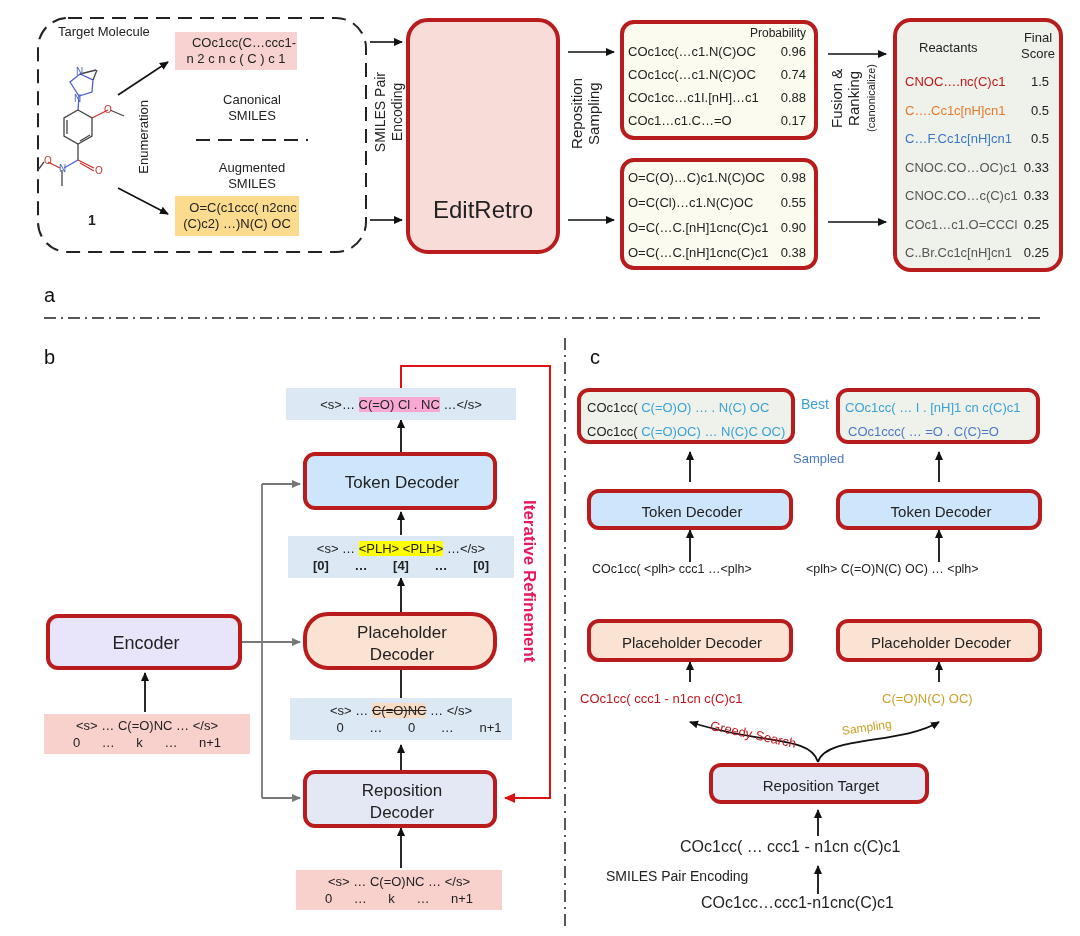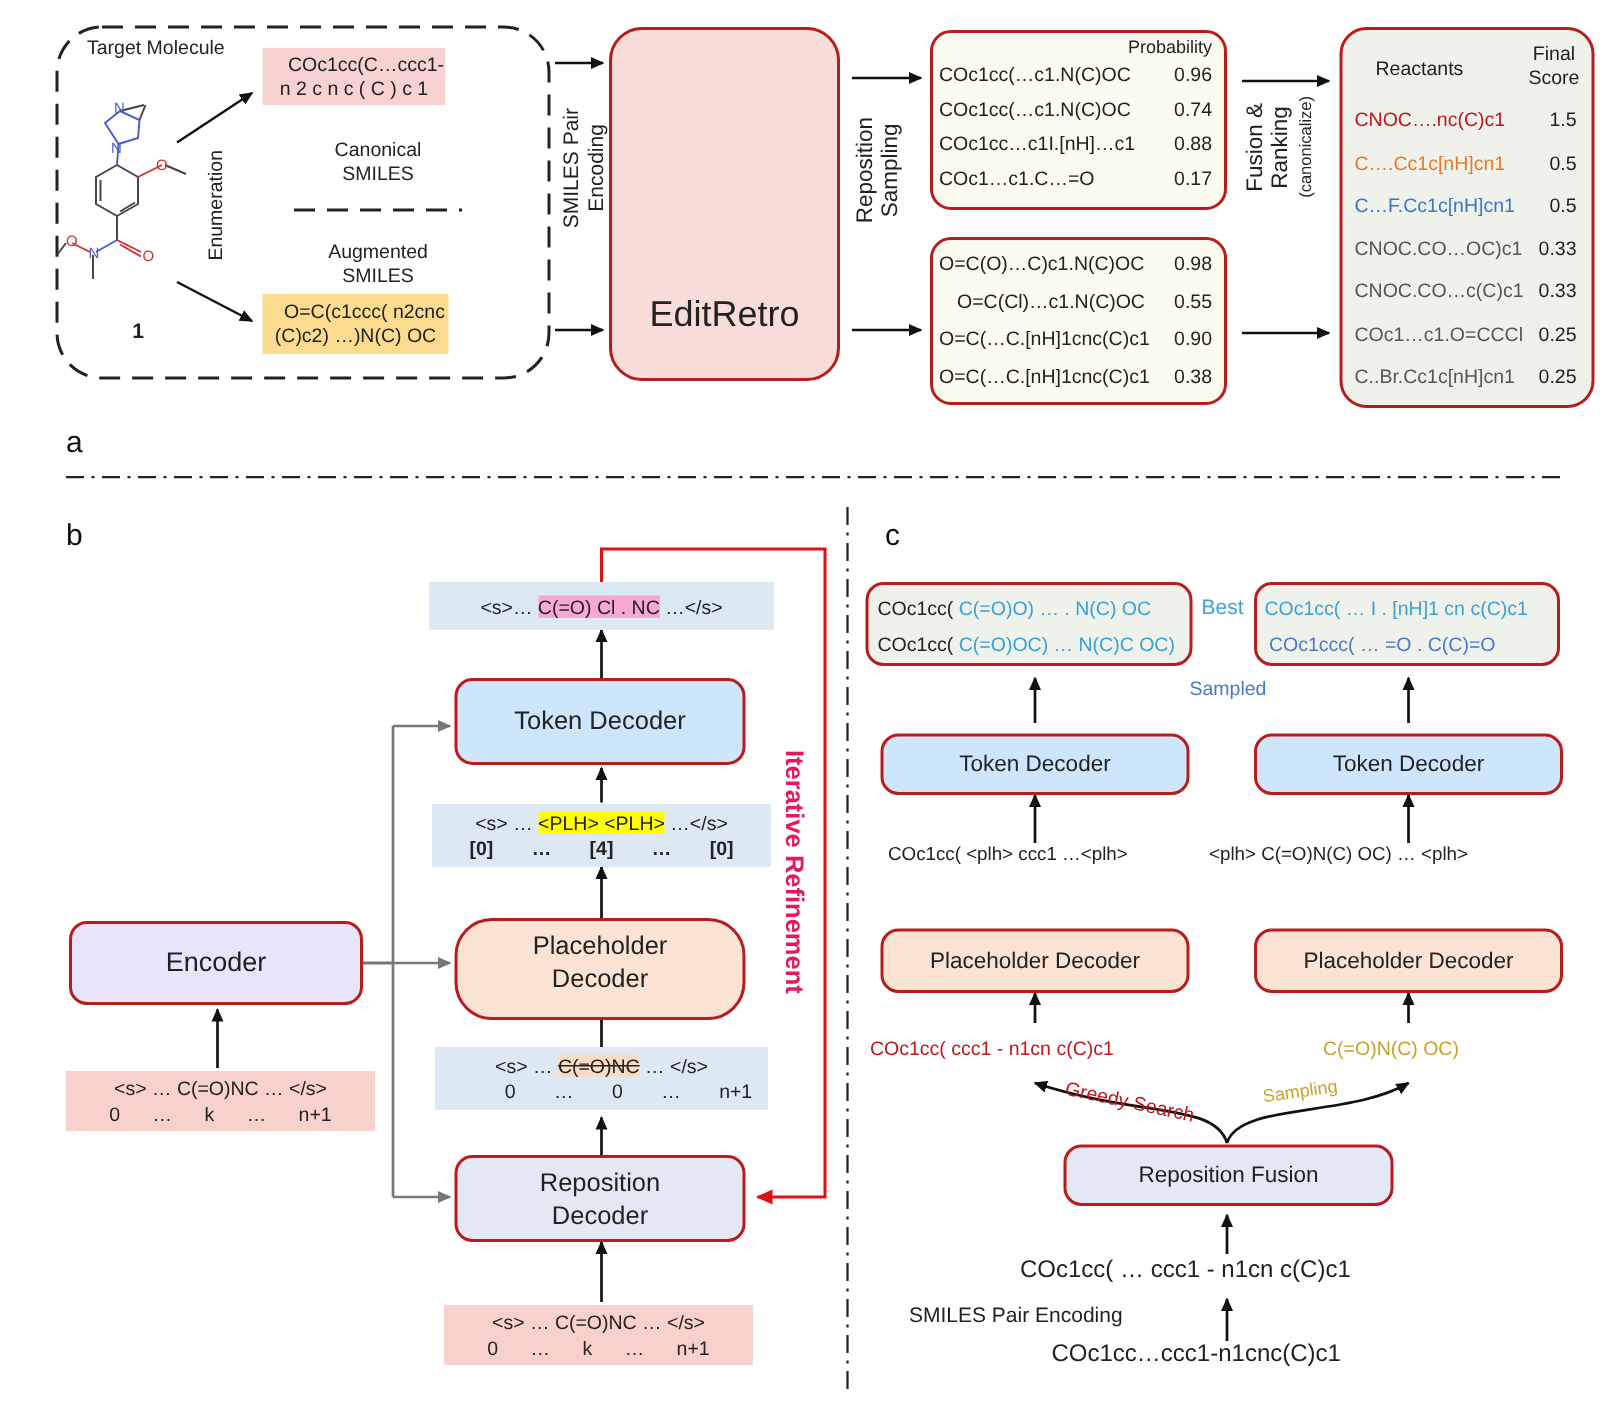"Probability" .box { border: 2px solid #b91c1c -> 4px solid #b91c1c }
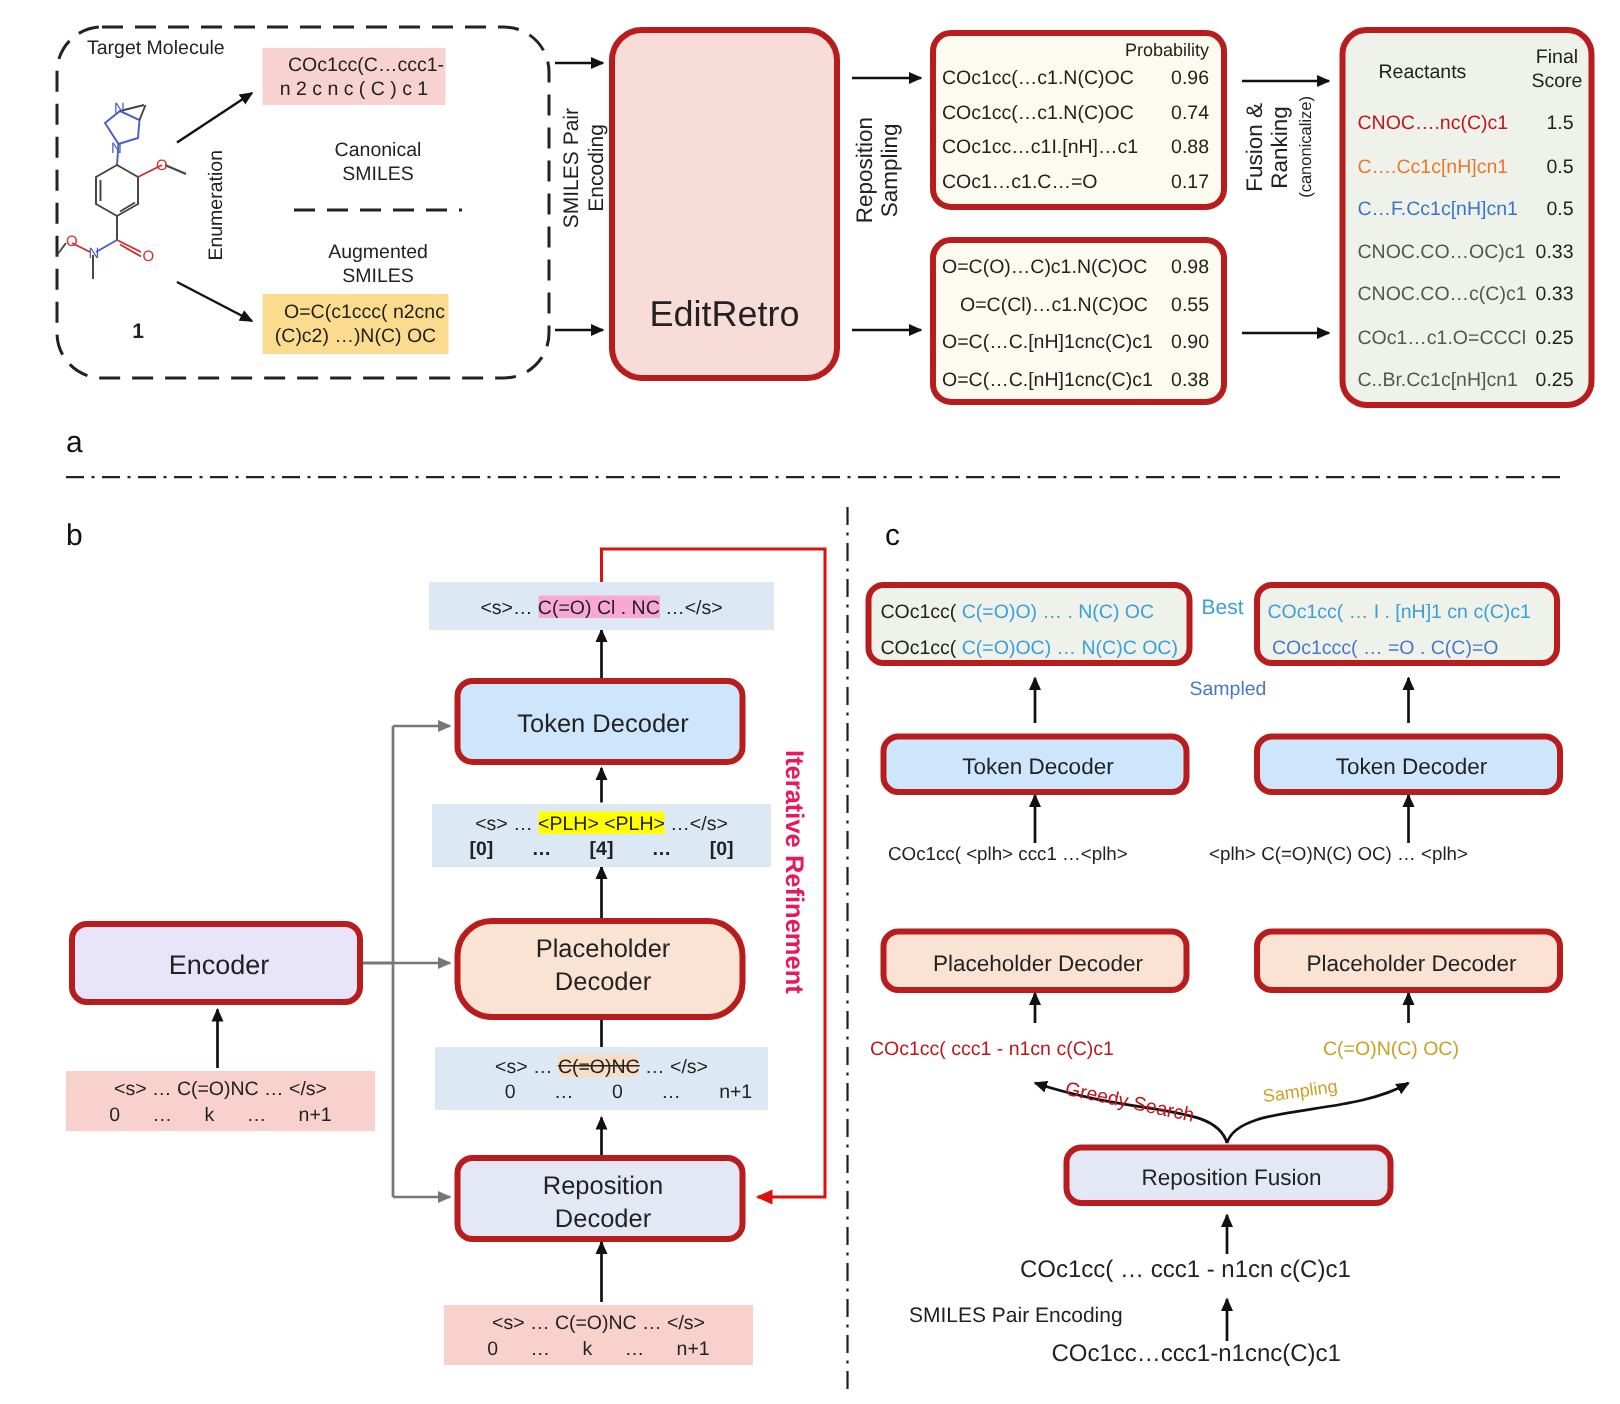"O=C(Cl)…c1.N(C)OC" div.row { left: 16px -> 4px }
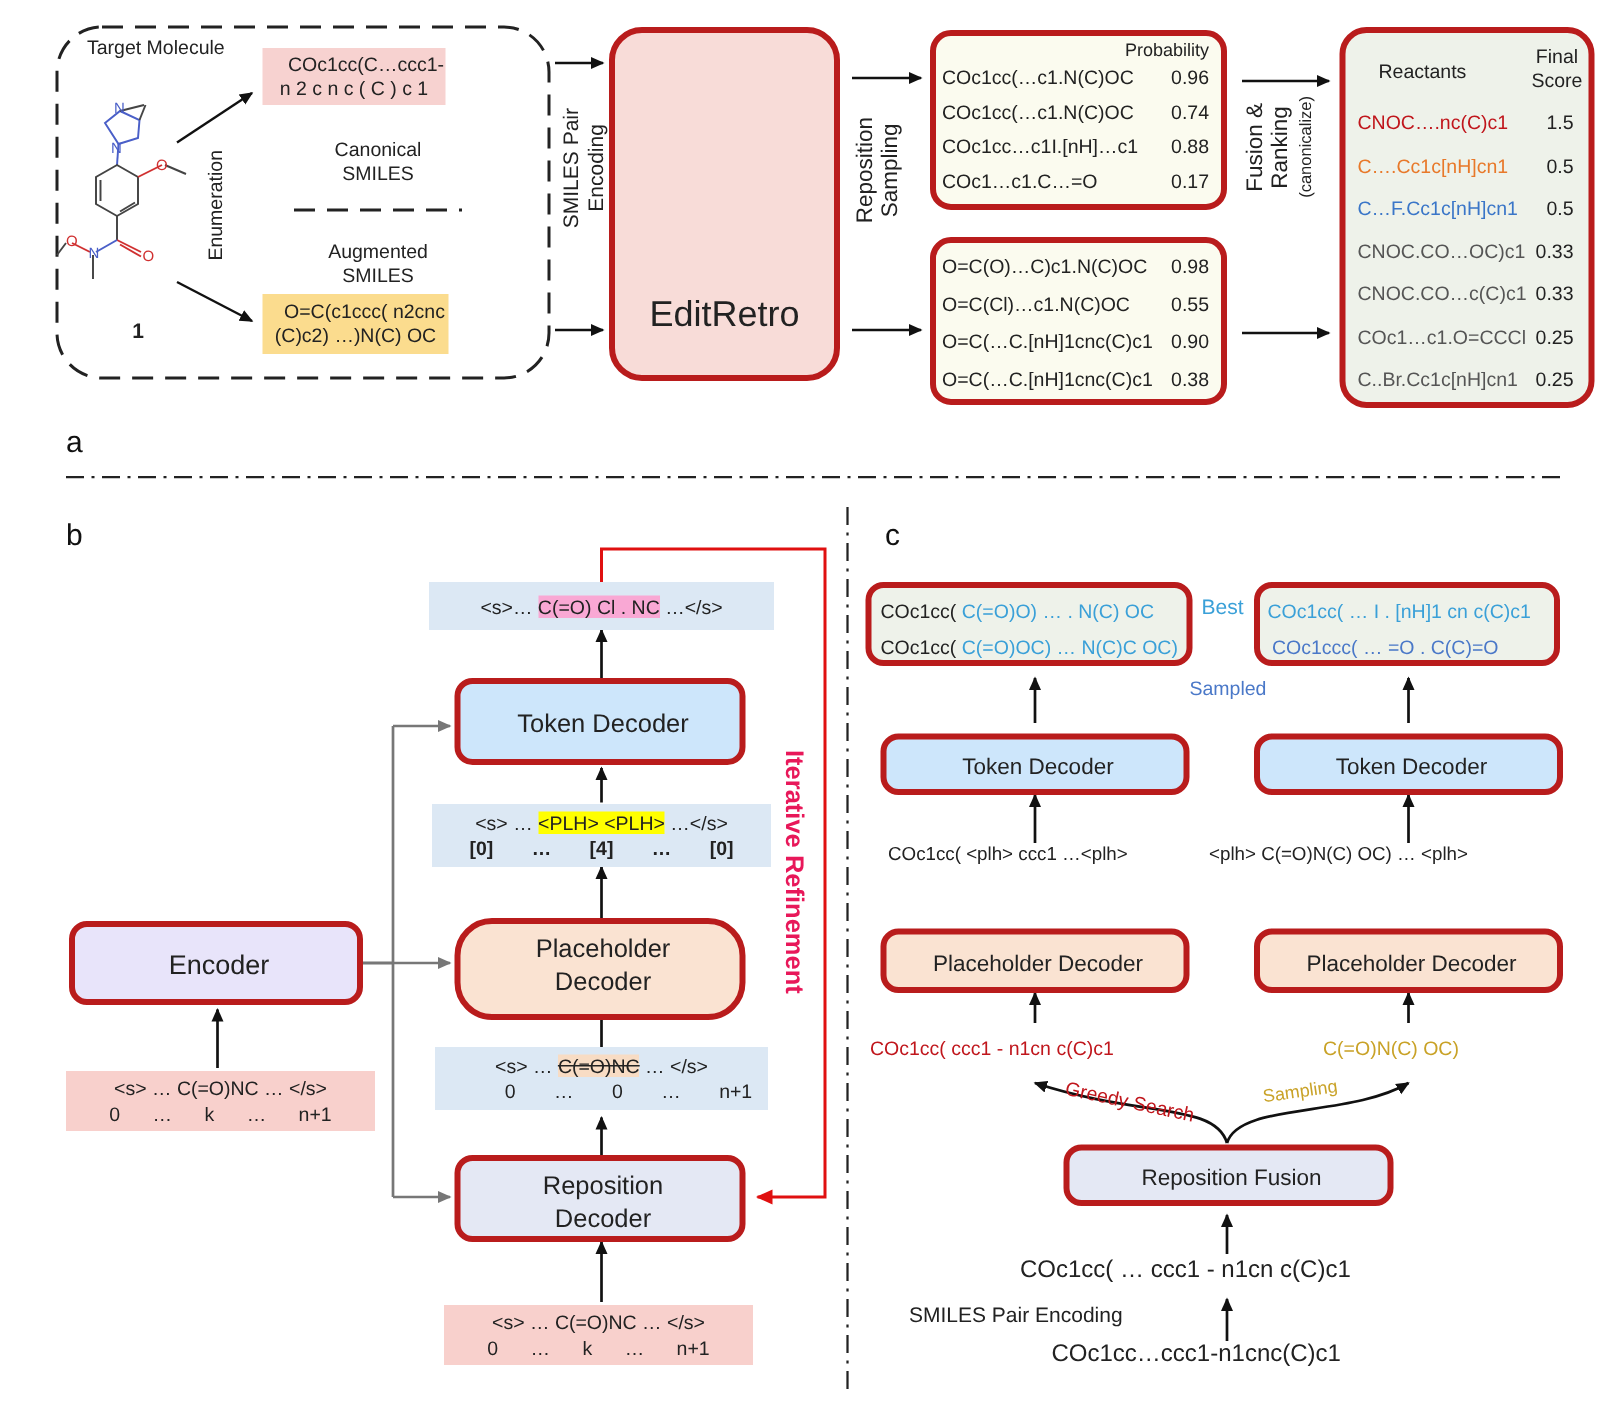"Placeholder" div.box { height: 68px -> 58px }
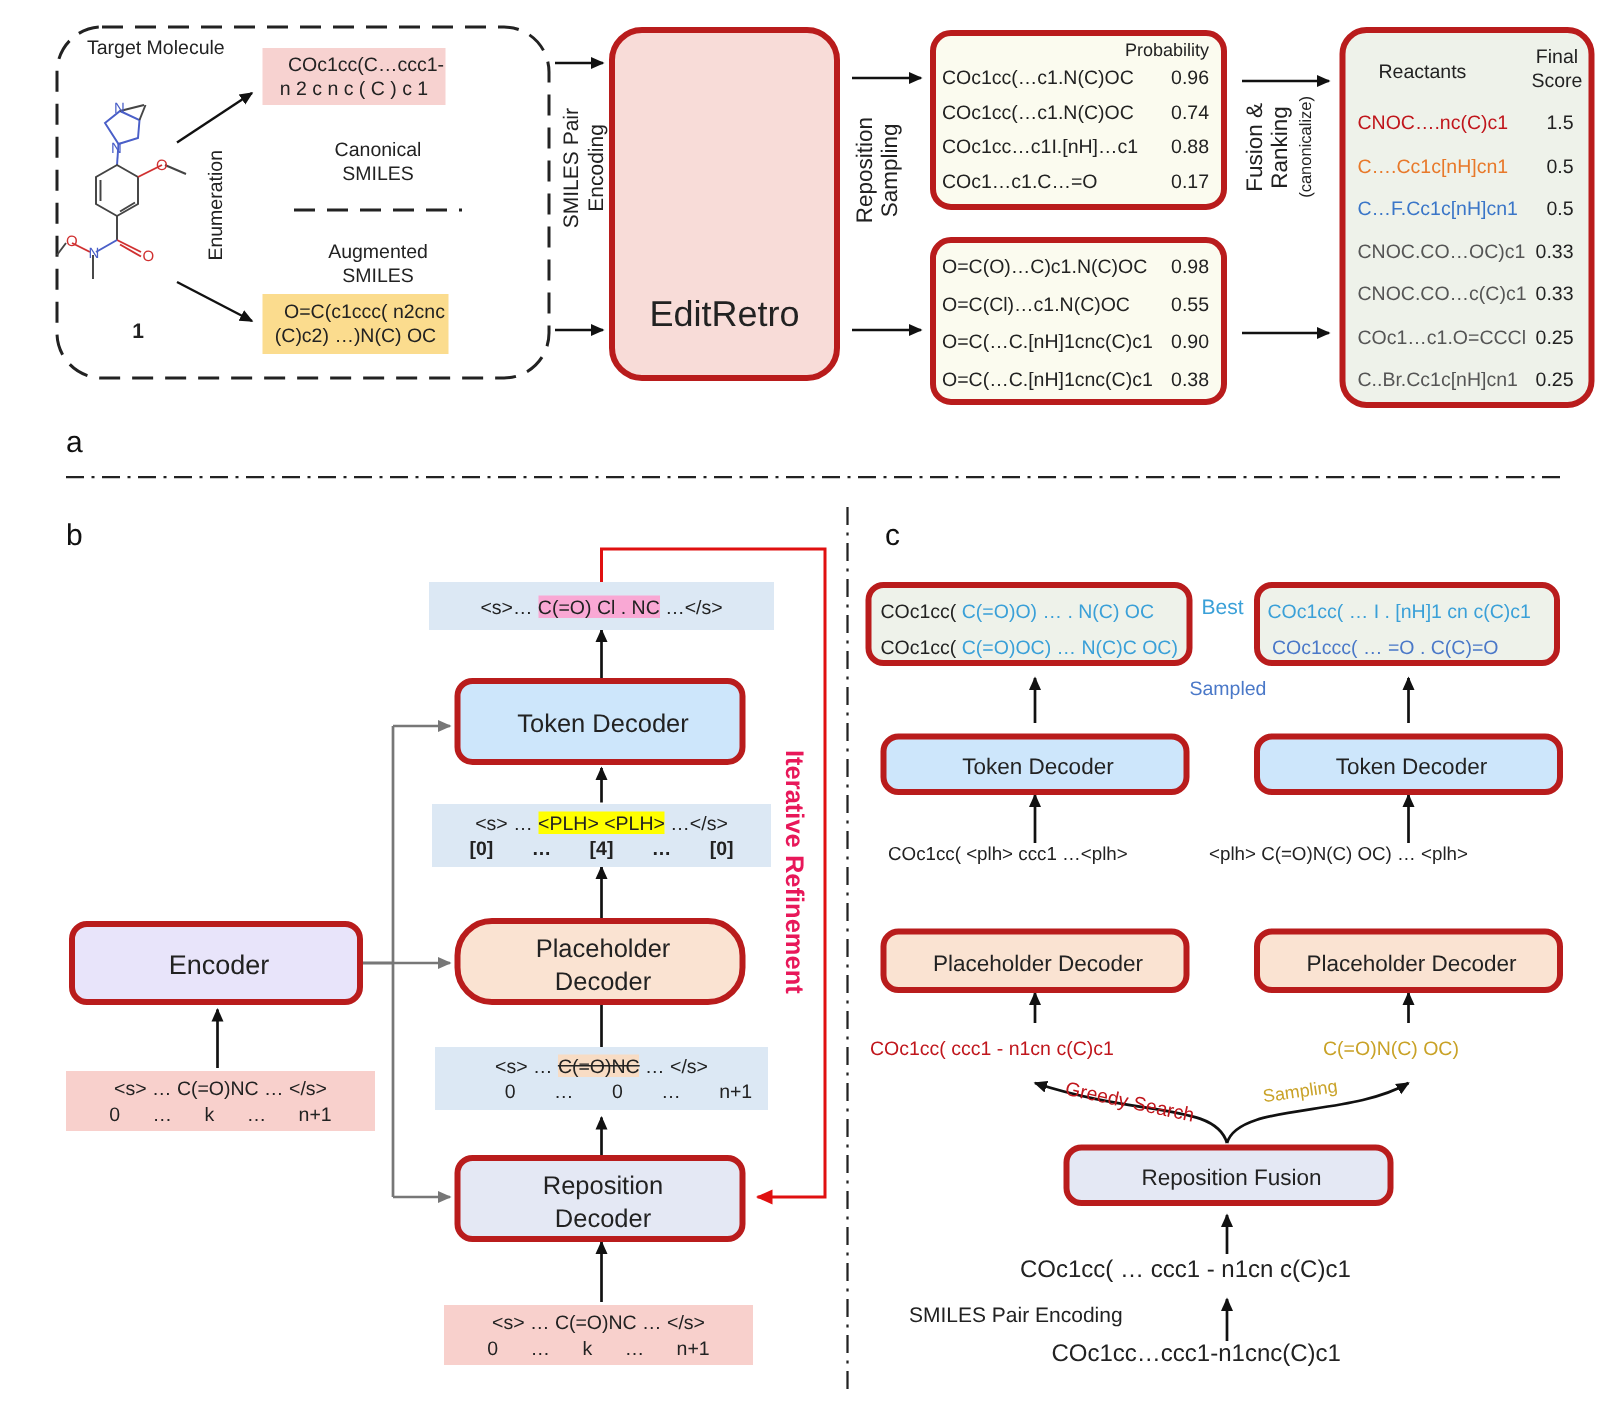"Reposition Fusion" div.t { text: Fusion -> Target }
